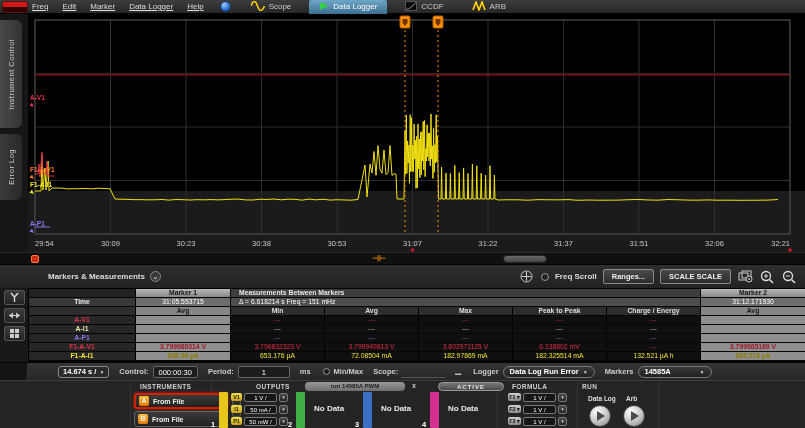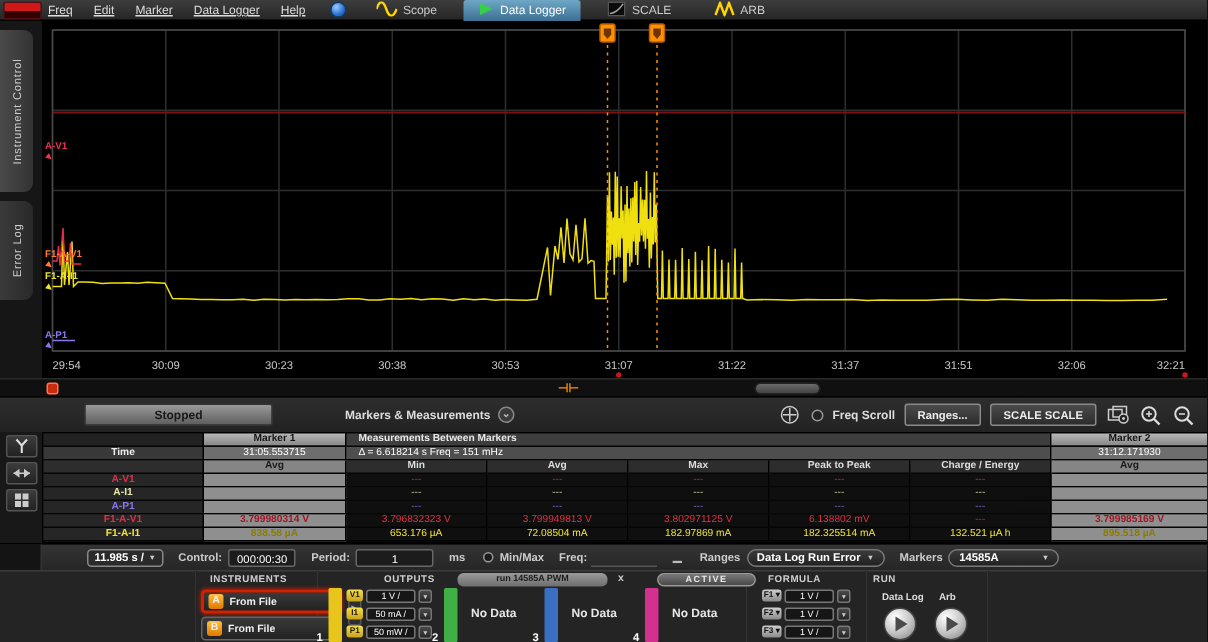"SCALE" span { text: SCALE -> CCDF }
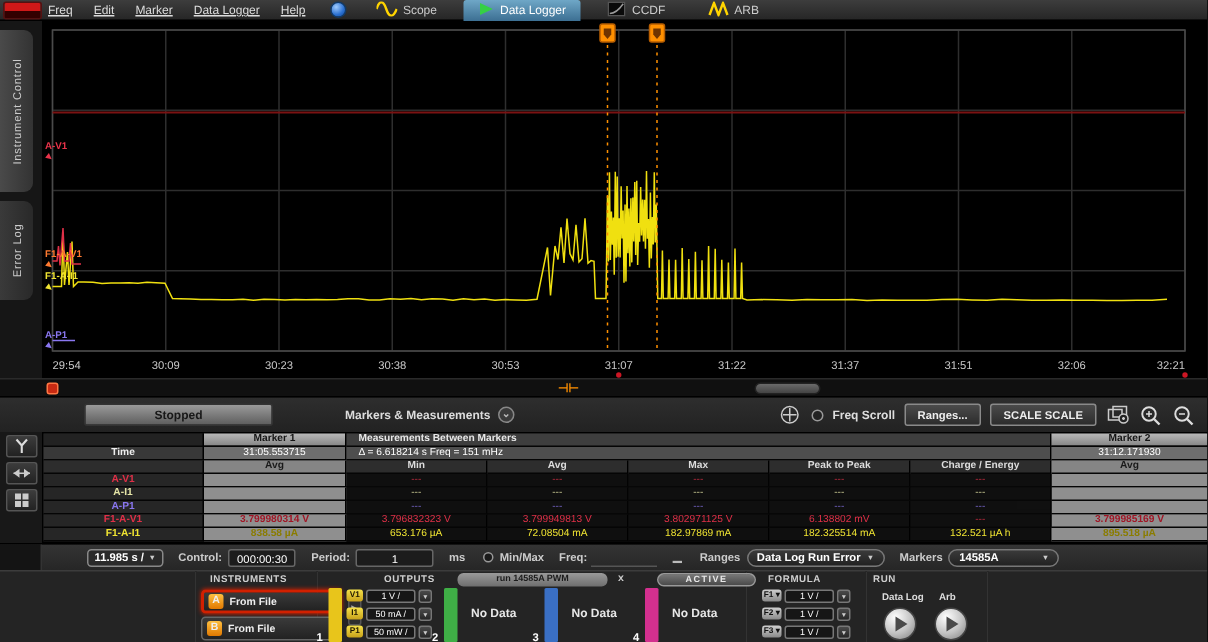"29:54" .chart-wrap { height: 238px -> 177px }
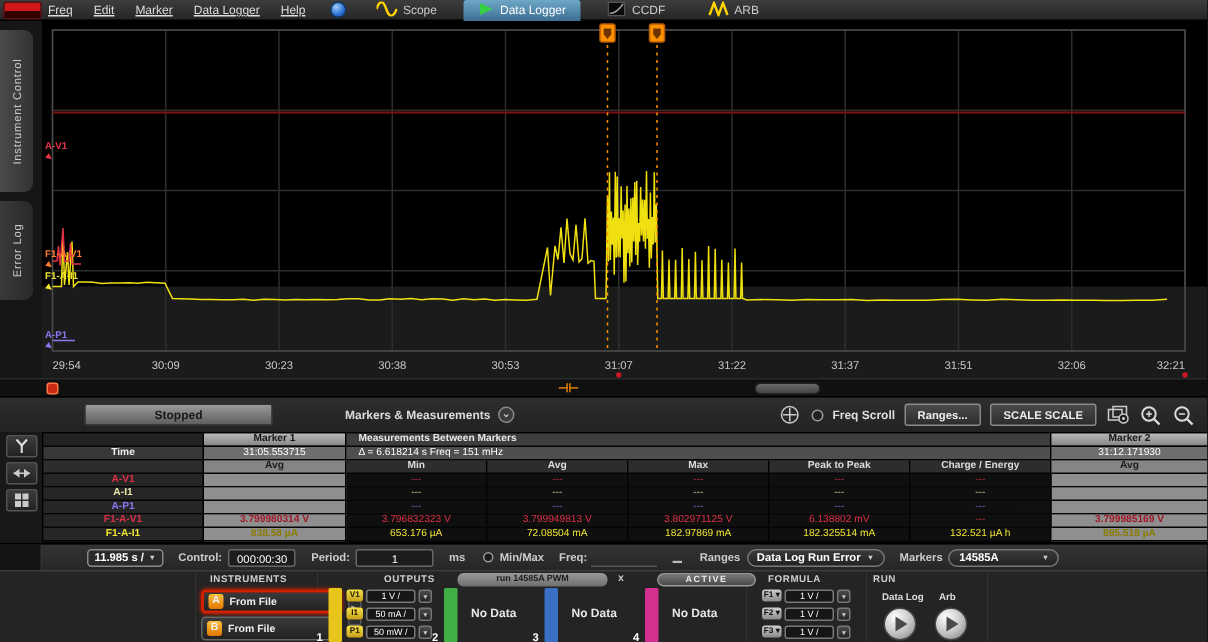"Stopped" div.btn-stopped { html: <div>Stopped</div> -> none }
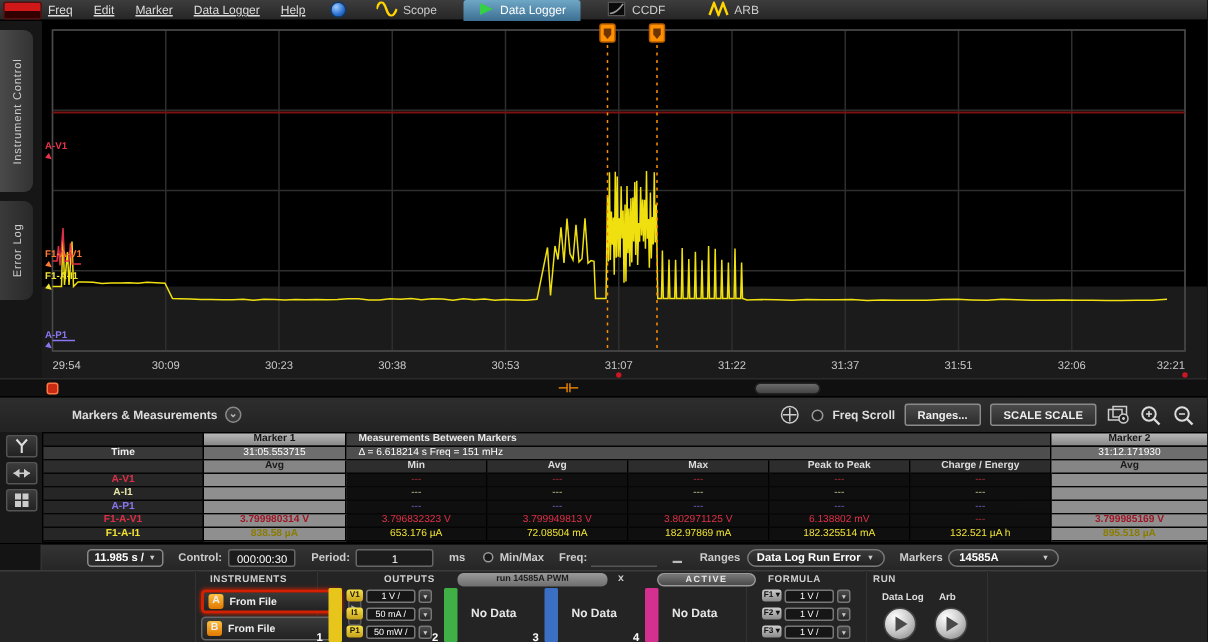"11.985 s /" span { text: 11.985 -> 14.674 }
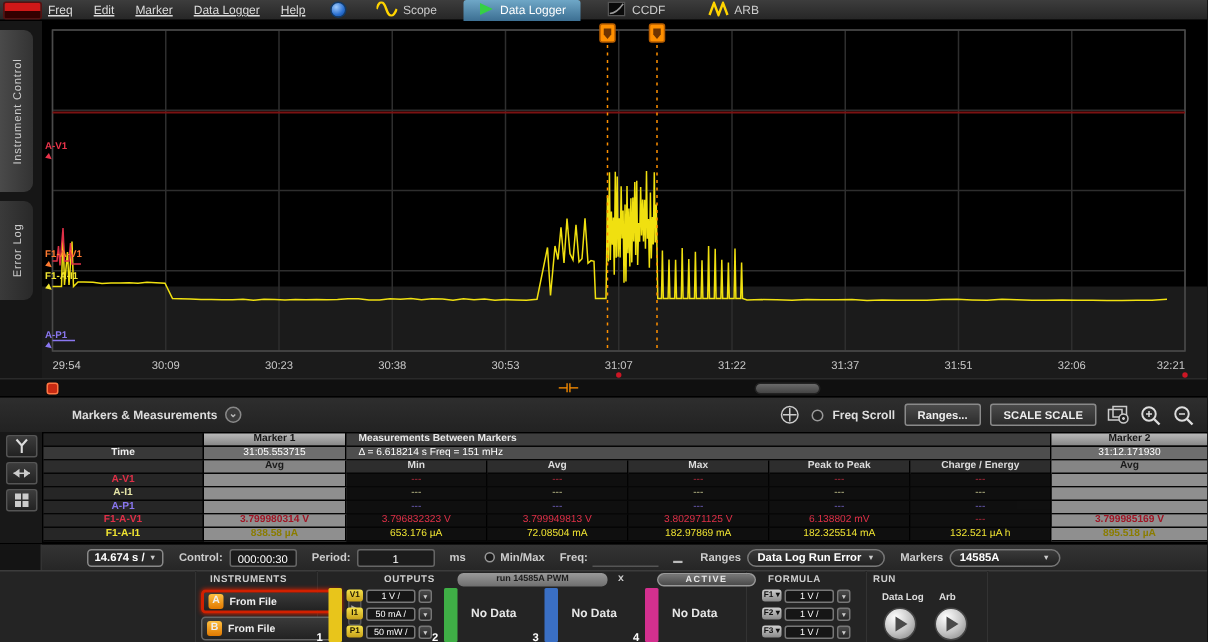"Freq:" span.sb-lab { text: Freq -> Scope }
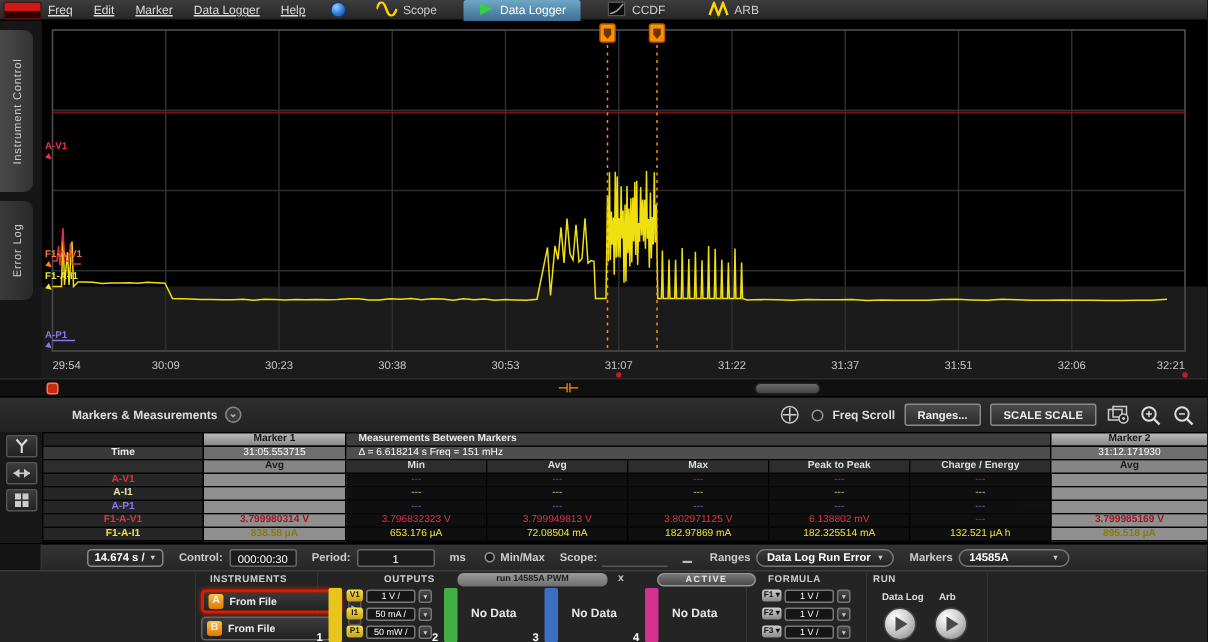"Ranges" span.sb-lab { text: Ranges -> Logger }
